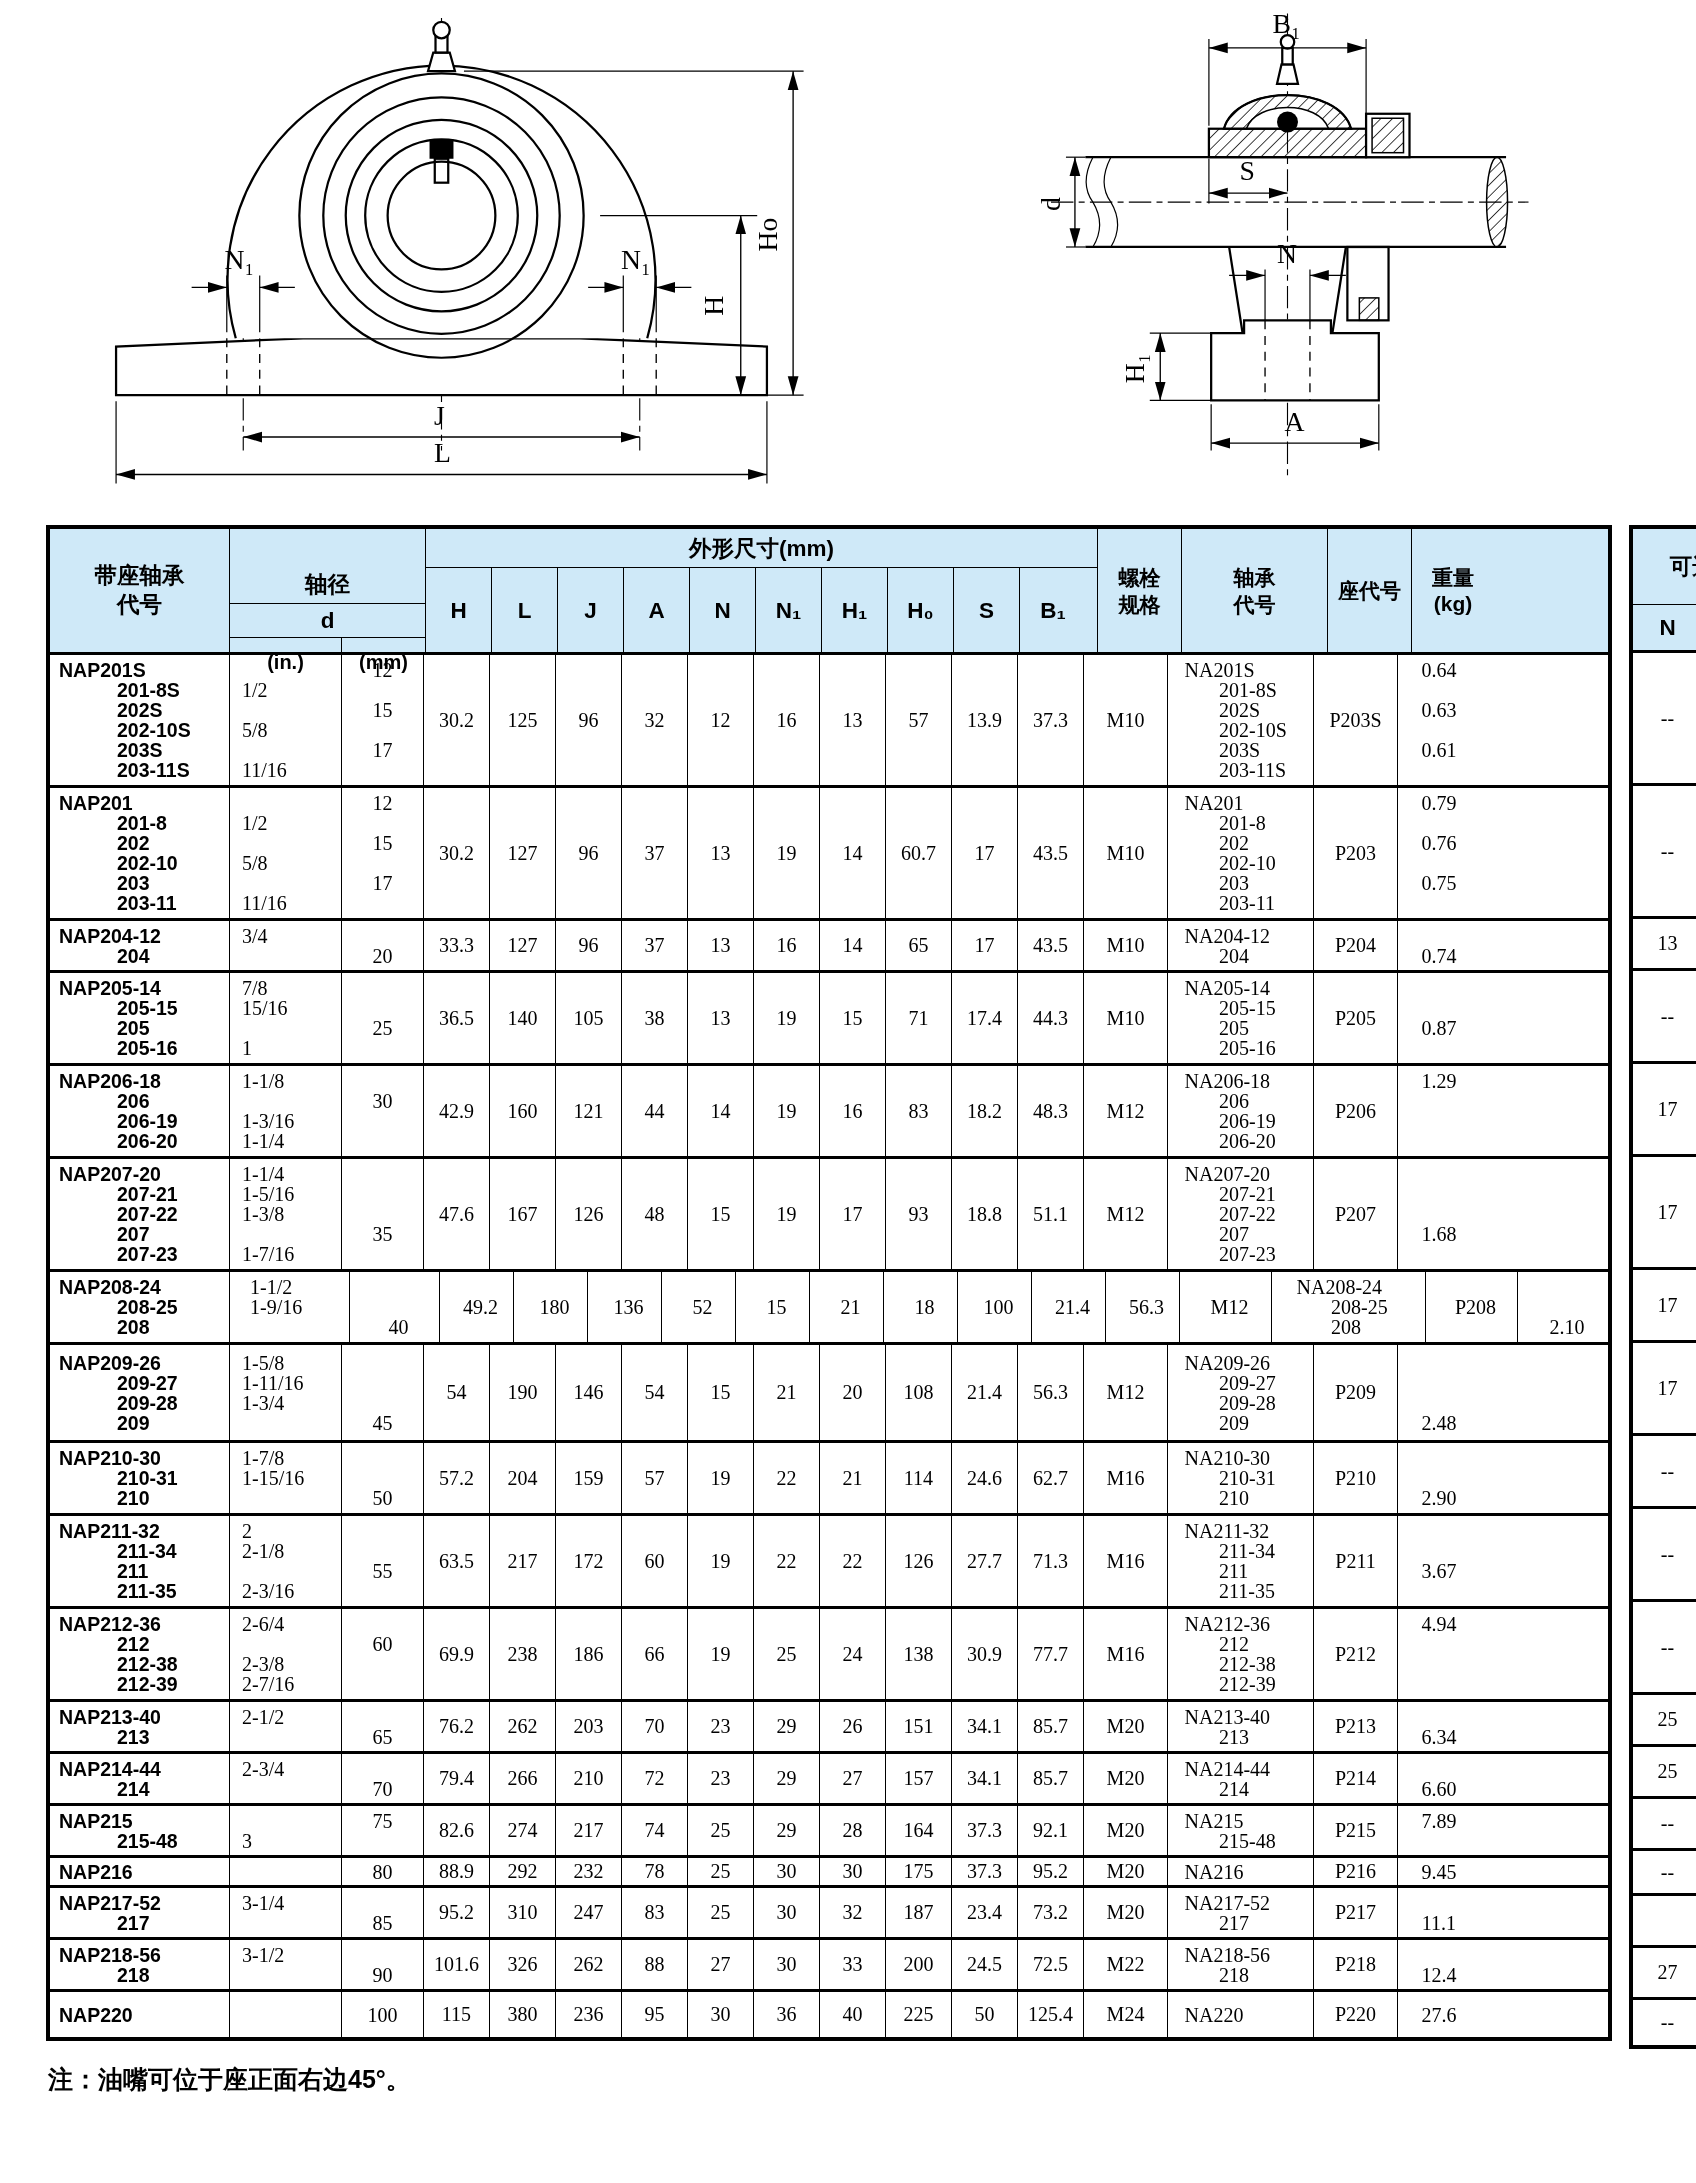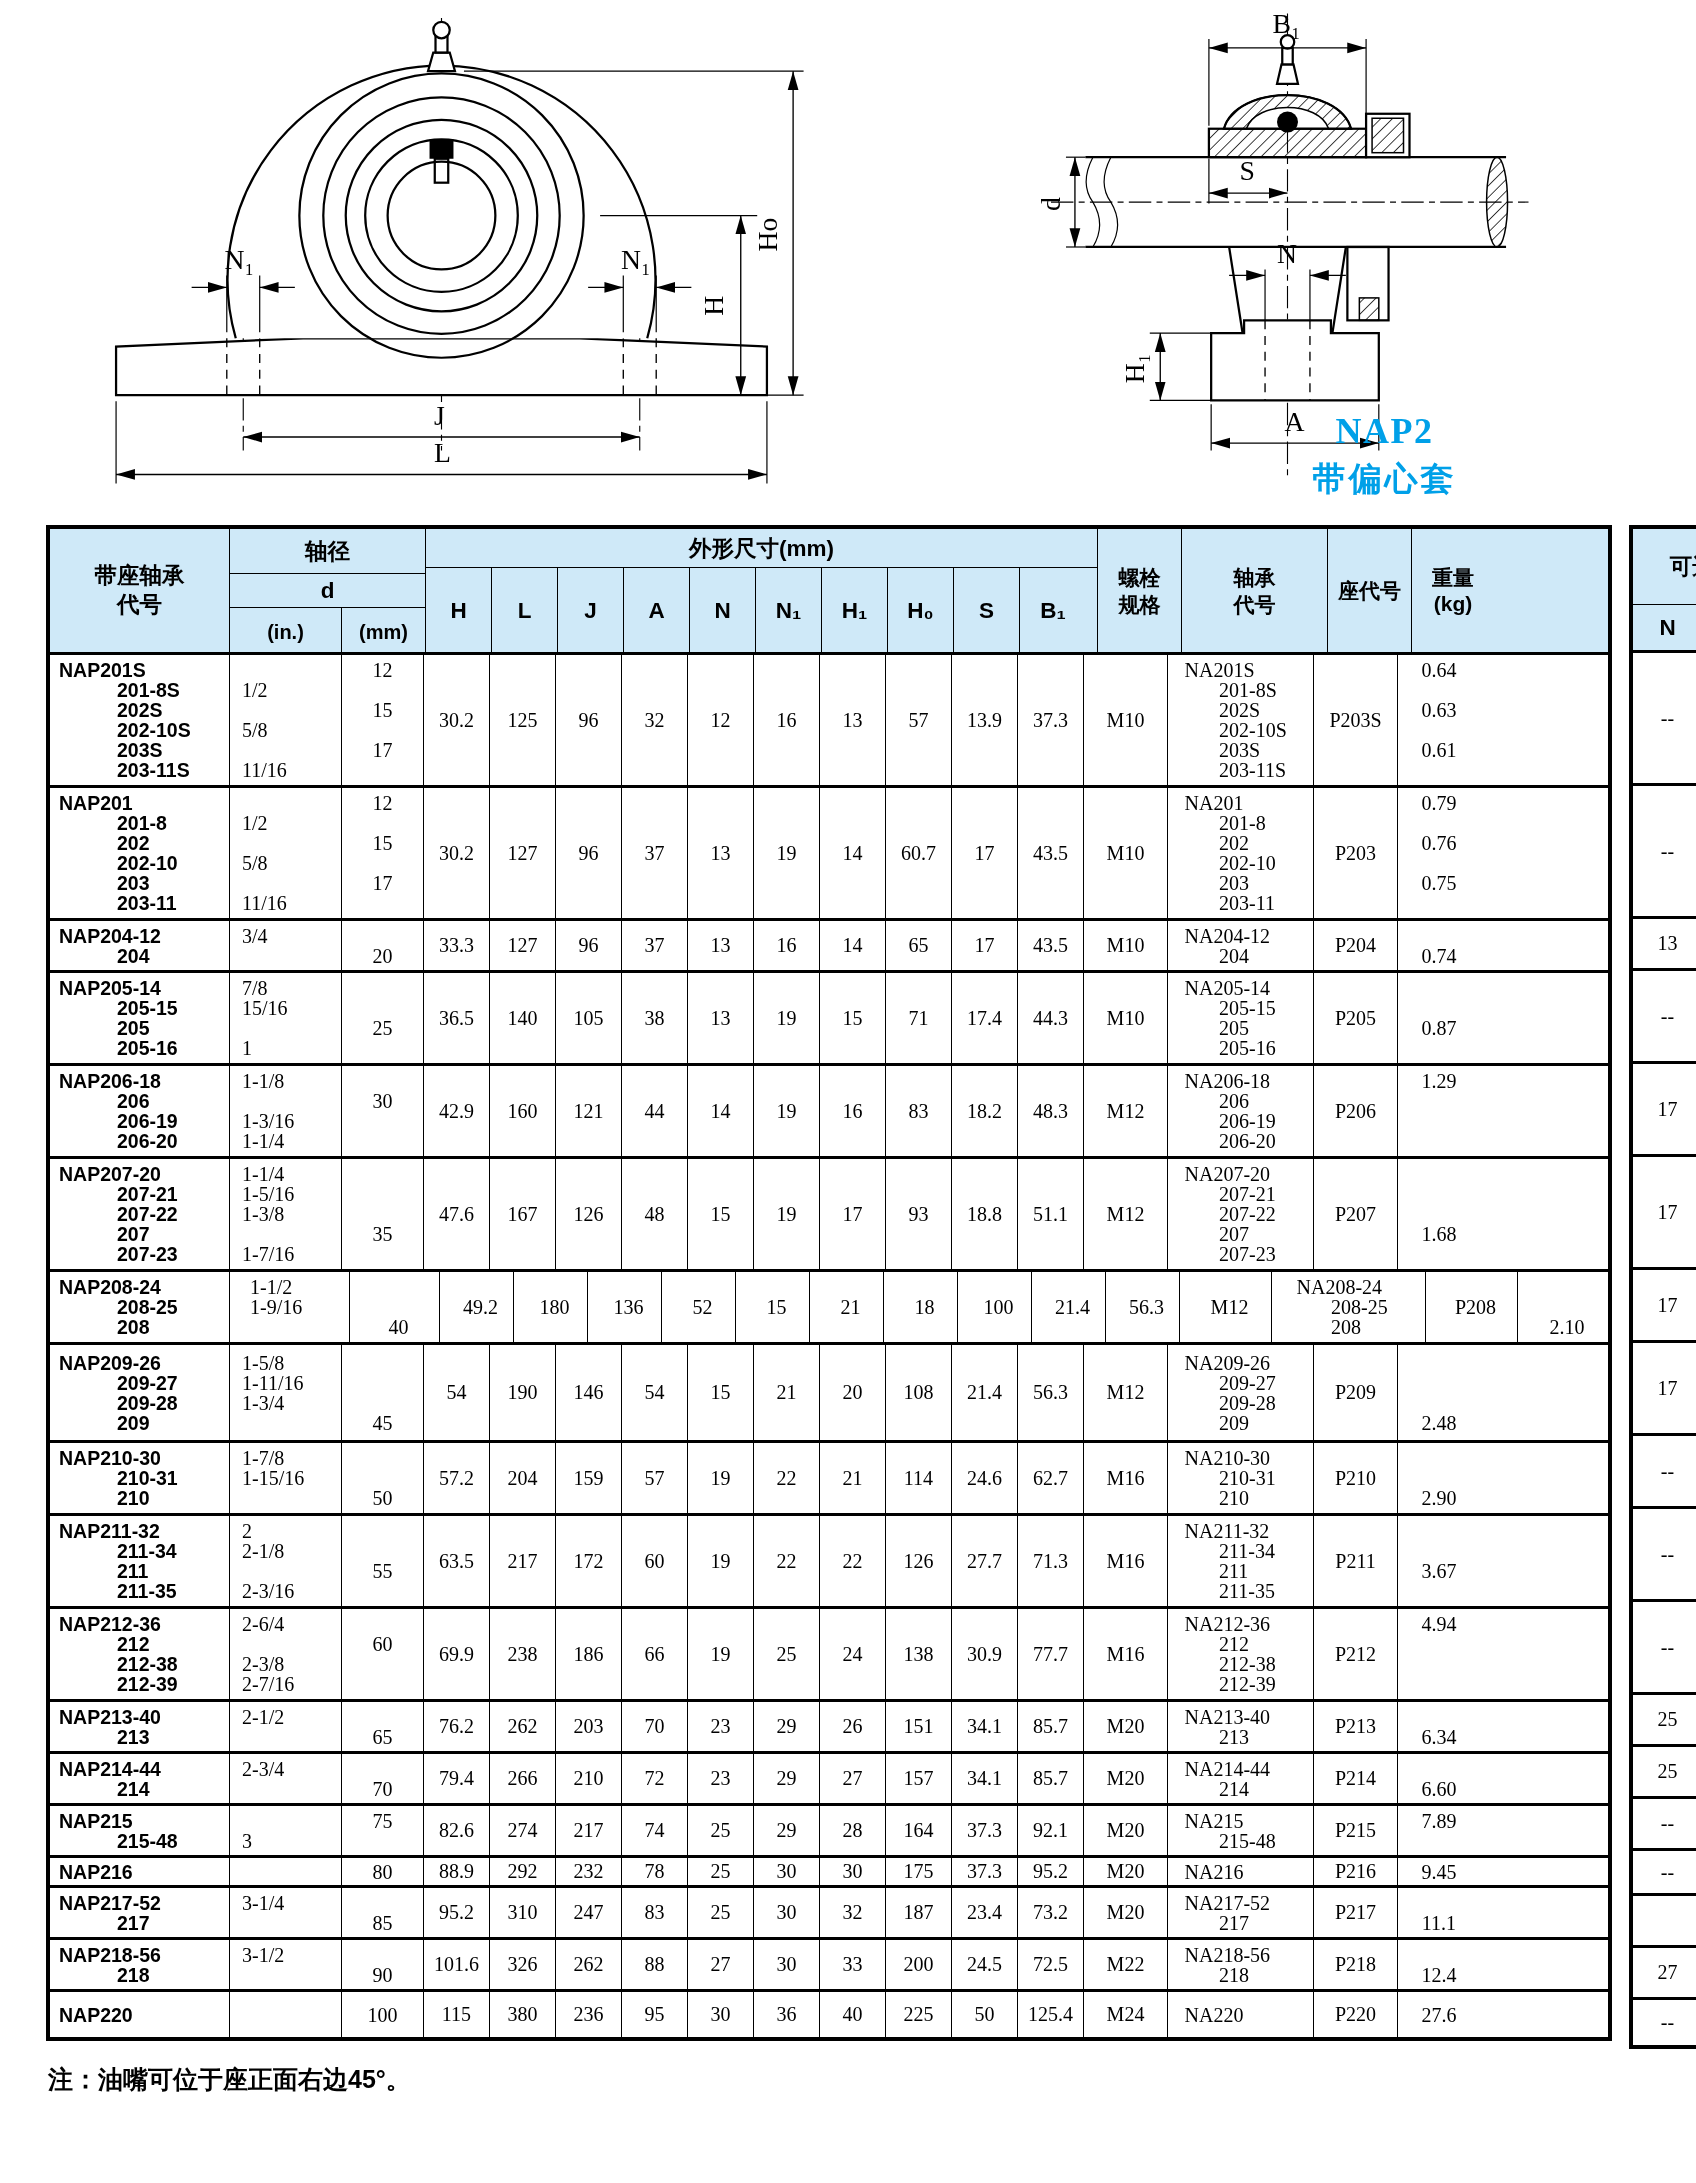"NAP2" div.series-label { html: <div> <div>NAP2</div> <div>带偏心套</div> </div> -> none }
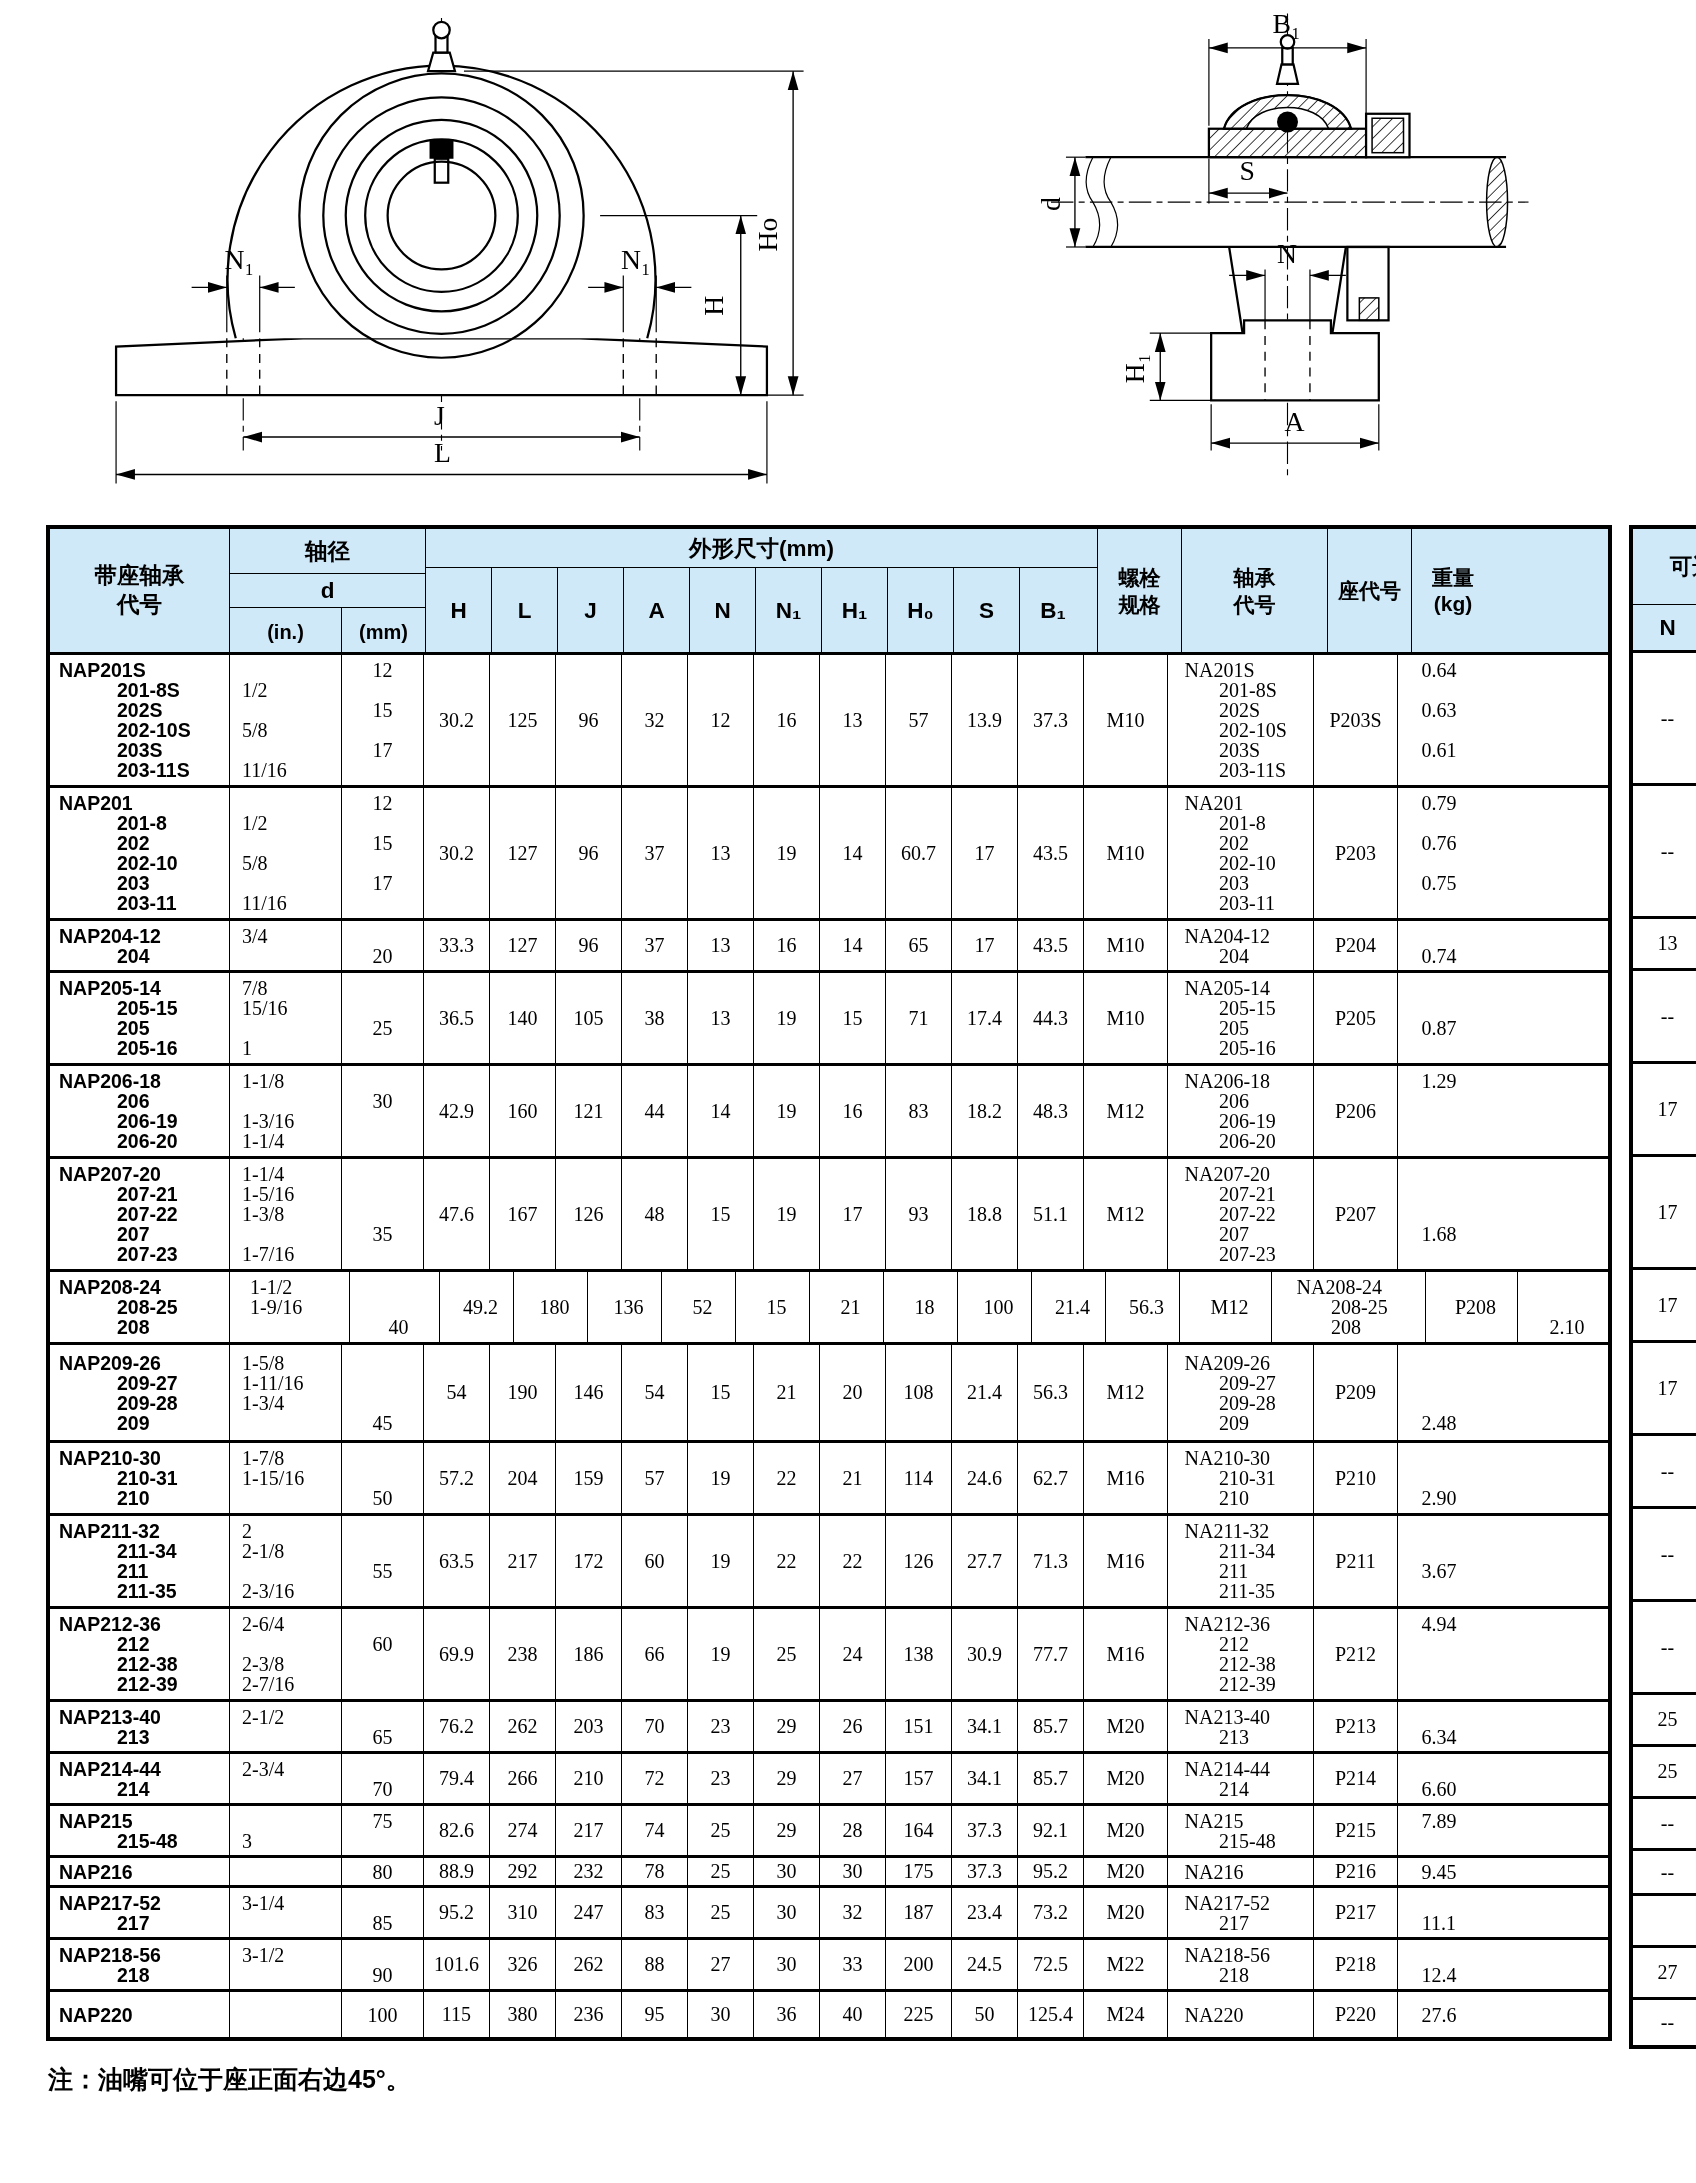"轴径" .h-shaft-title { height: 45px -> 39px; margin-top: none -> 36px }
